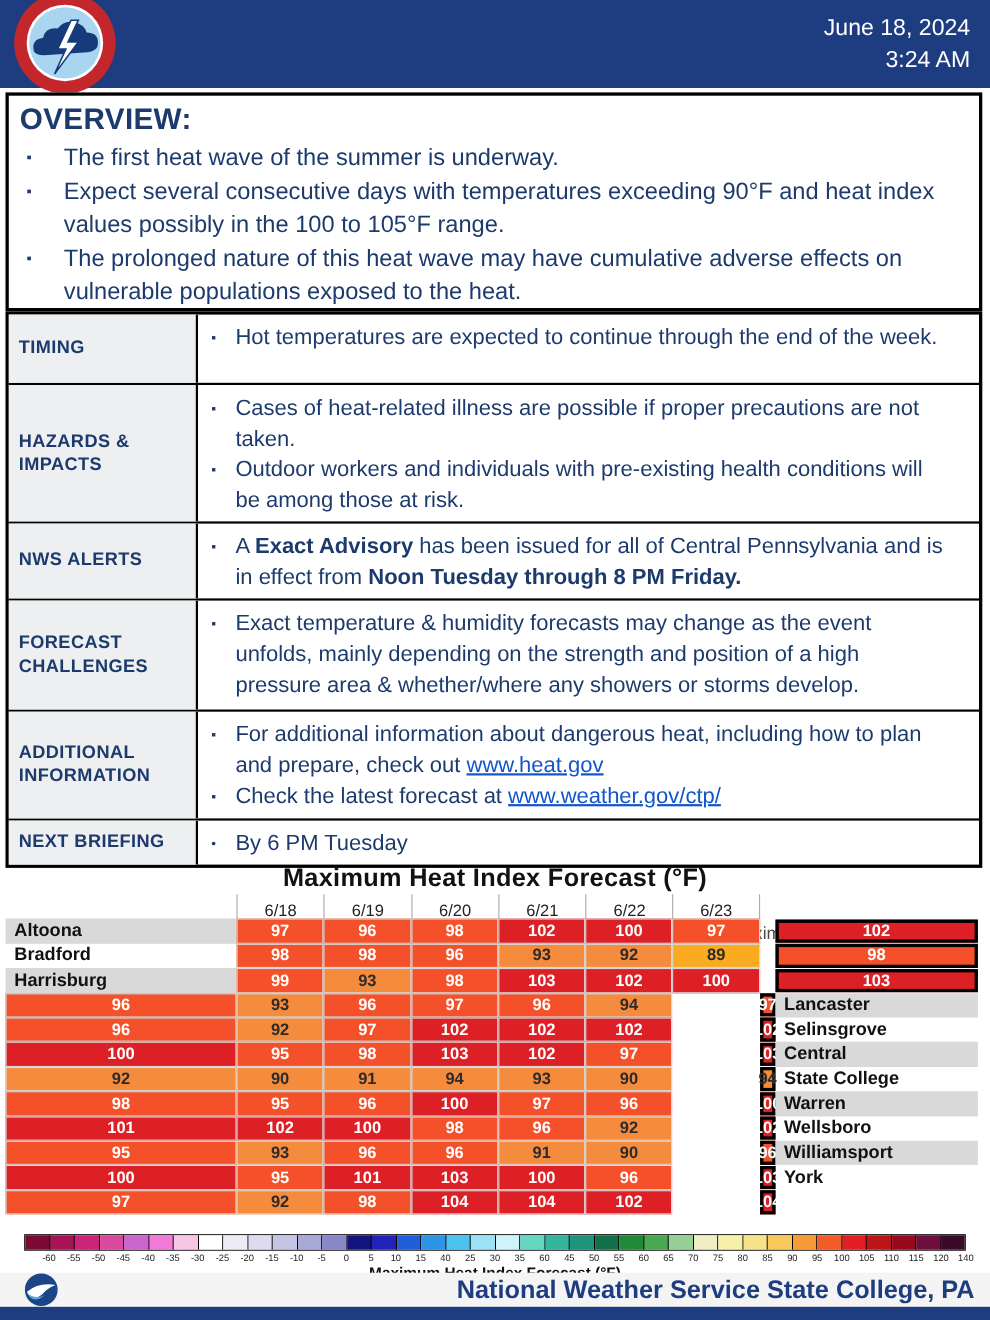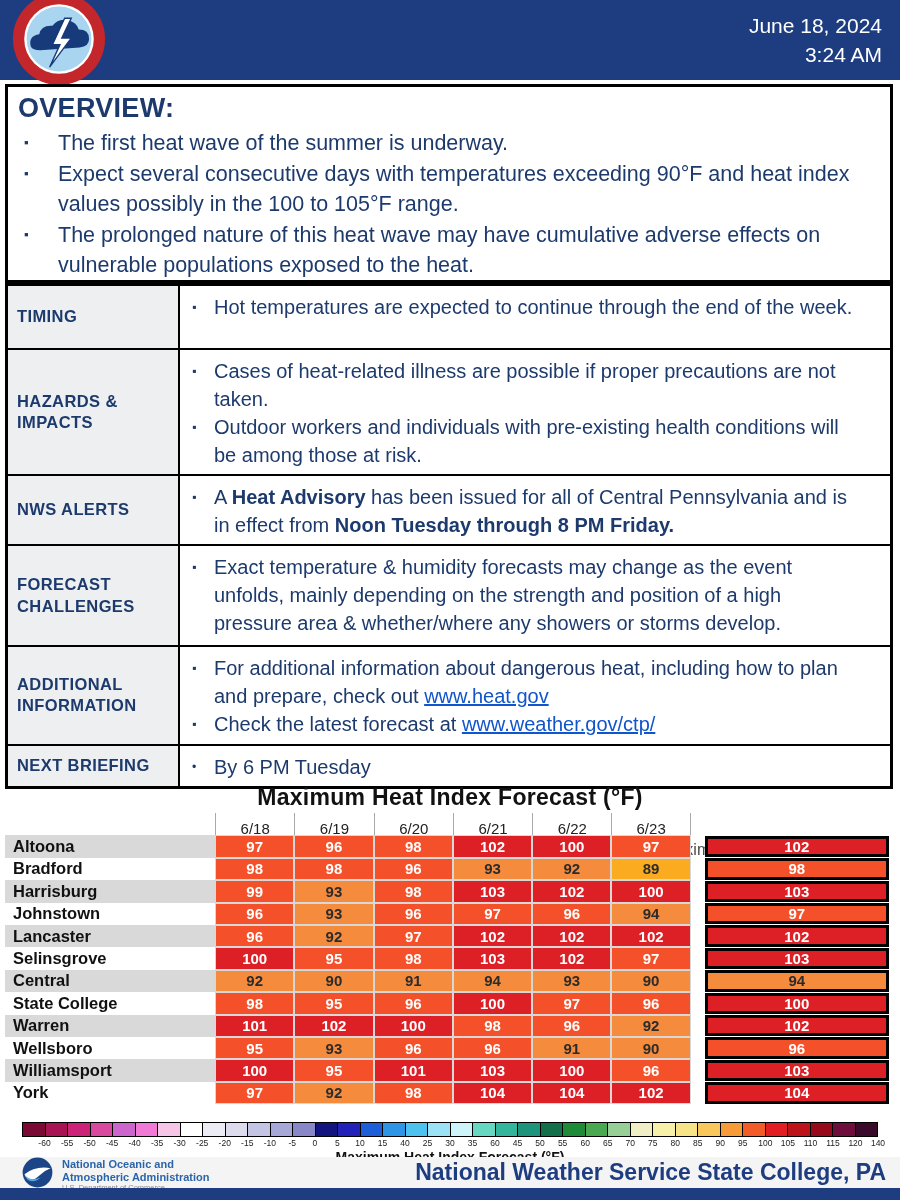"Heat Advisory" b { text: Heat -> Exact }
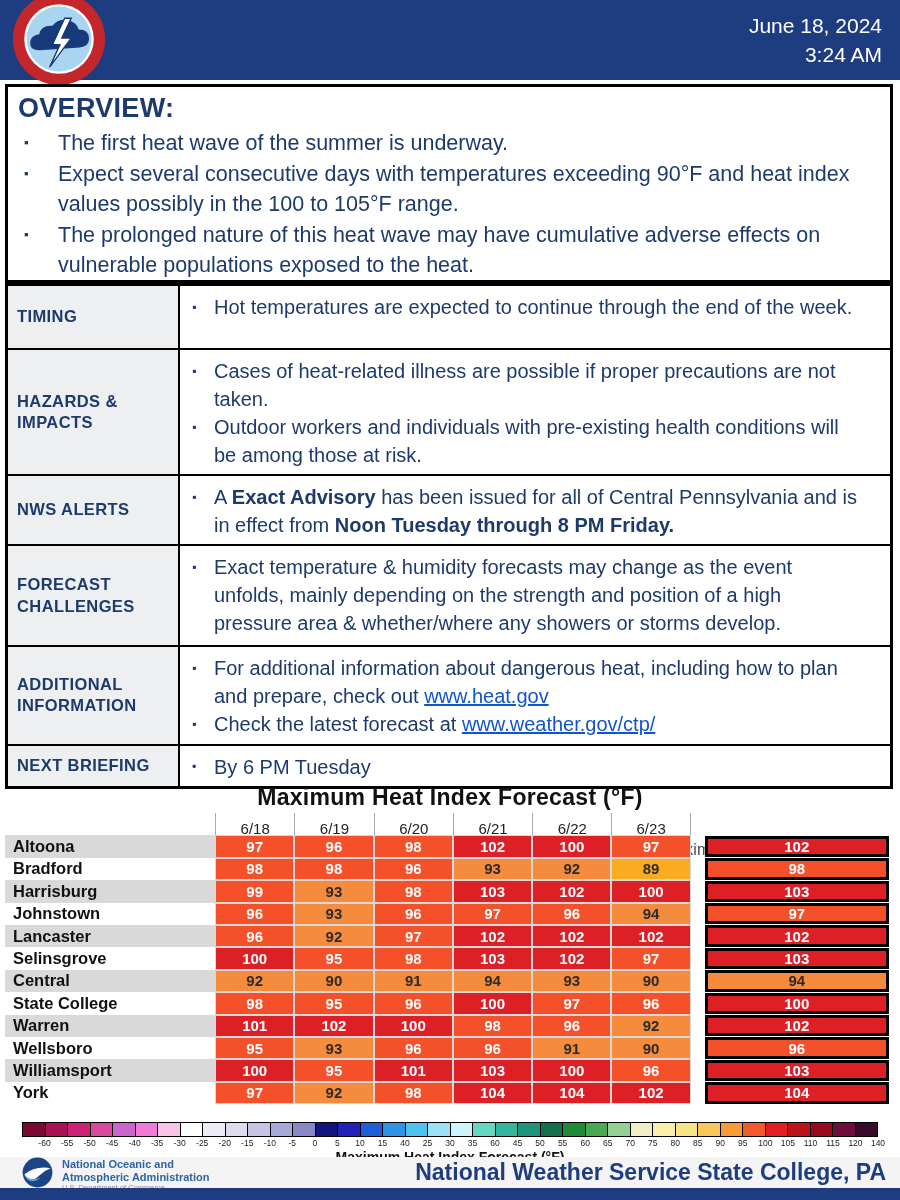"Johnstown" div.city { html: <div>Johnstown</div> -> none }
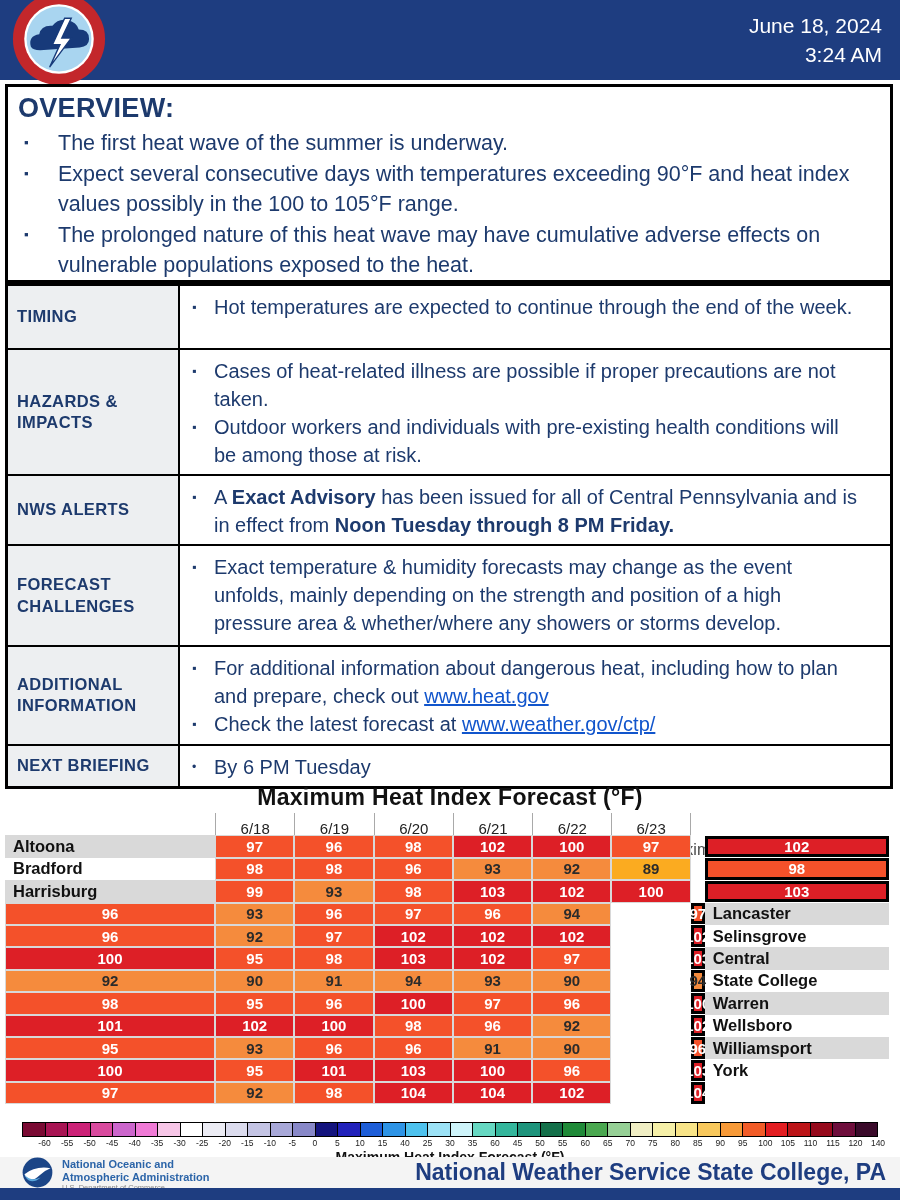"National Oceanic and" div.noaa-text { html: <div> <div>National Oceanic and</div> <div>Atmospheric Administration</div> <div>U.S. Department of Commerce</div> </div> -> none }
